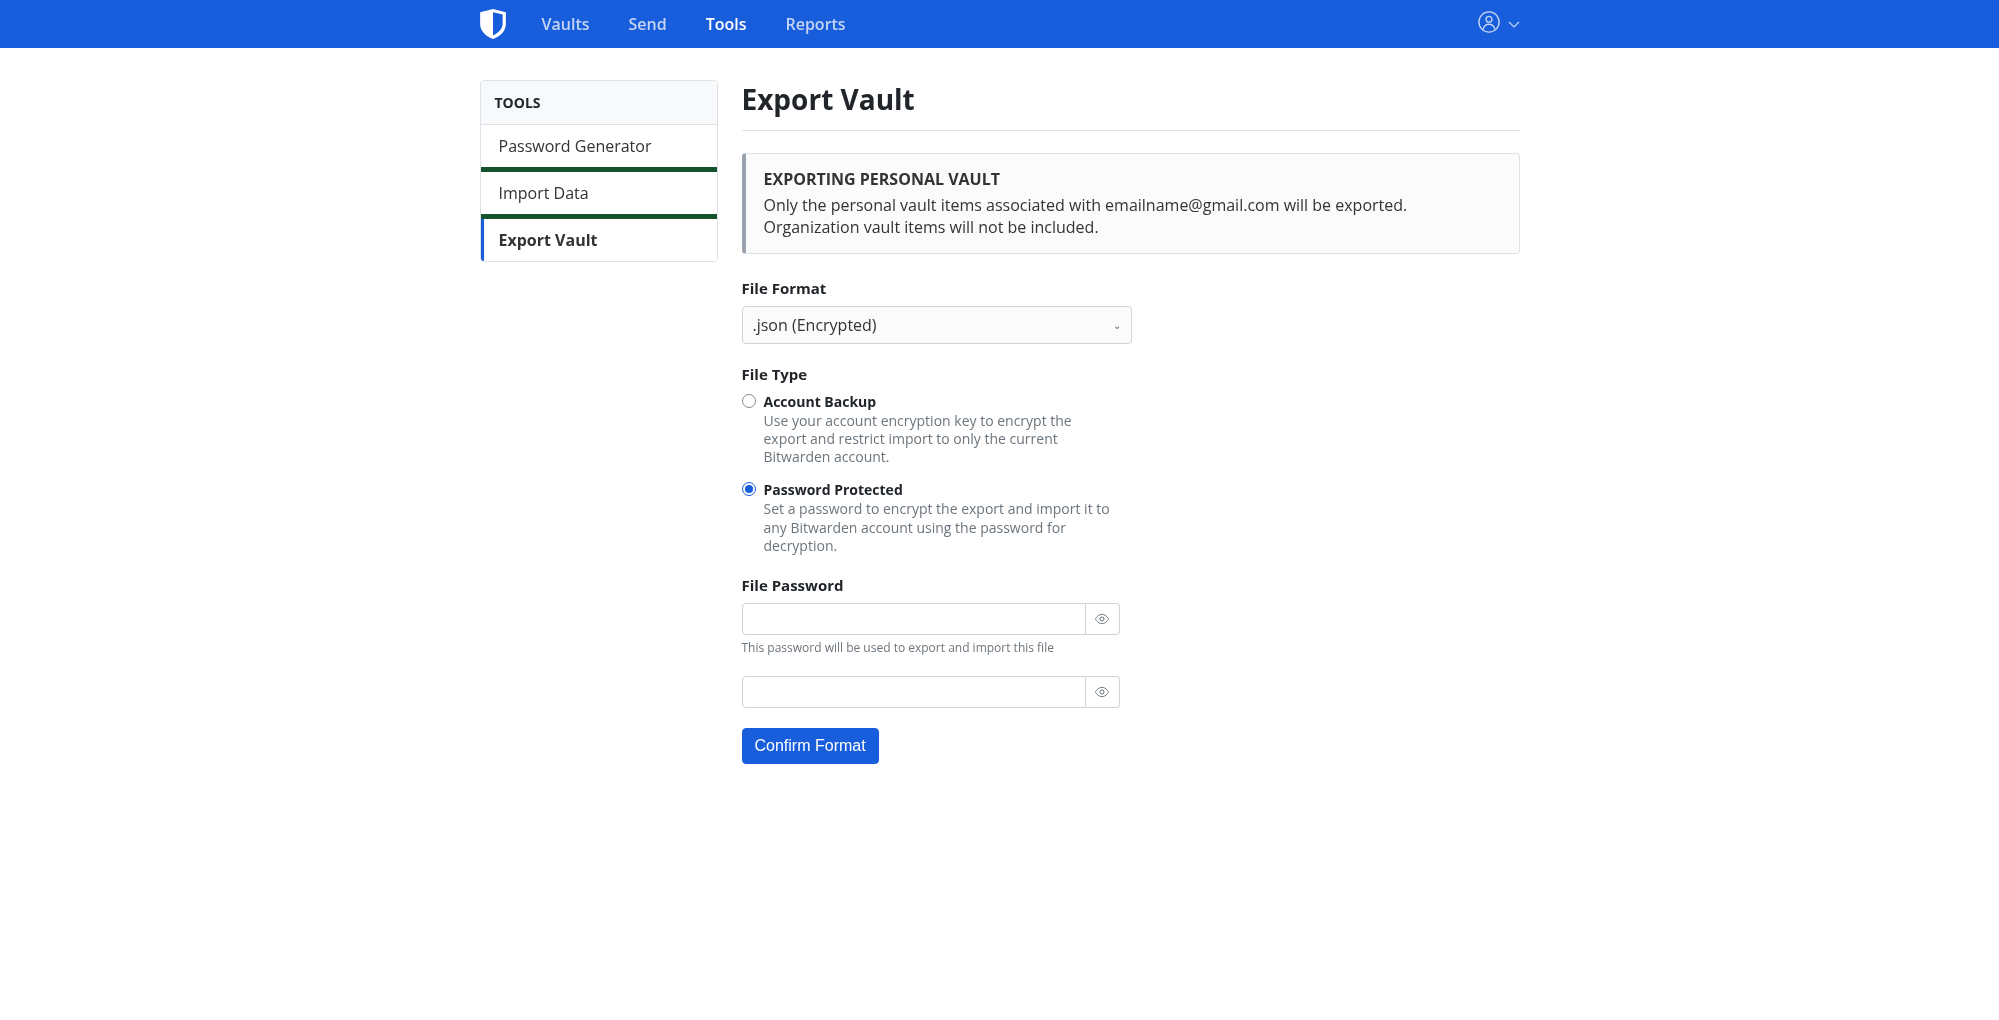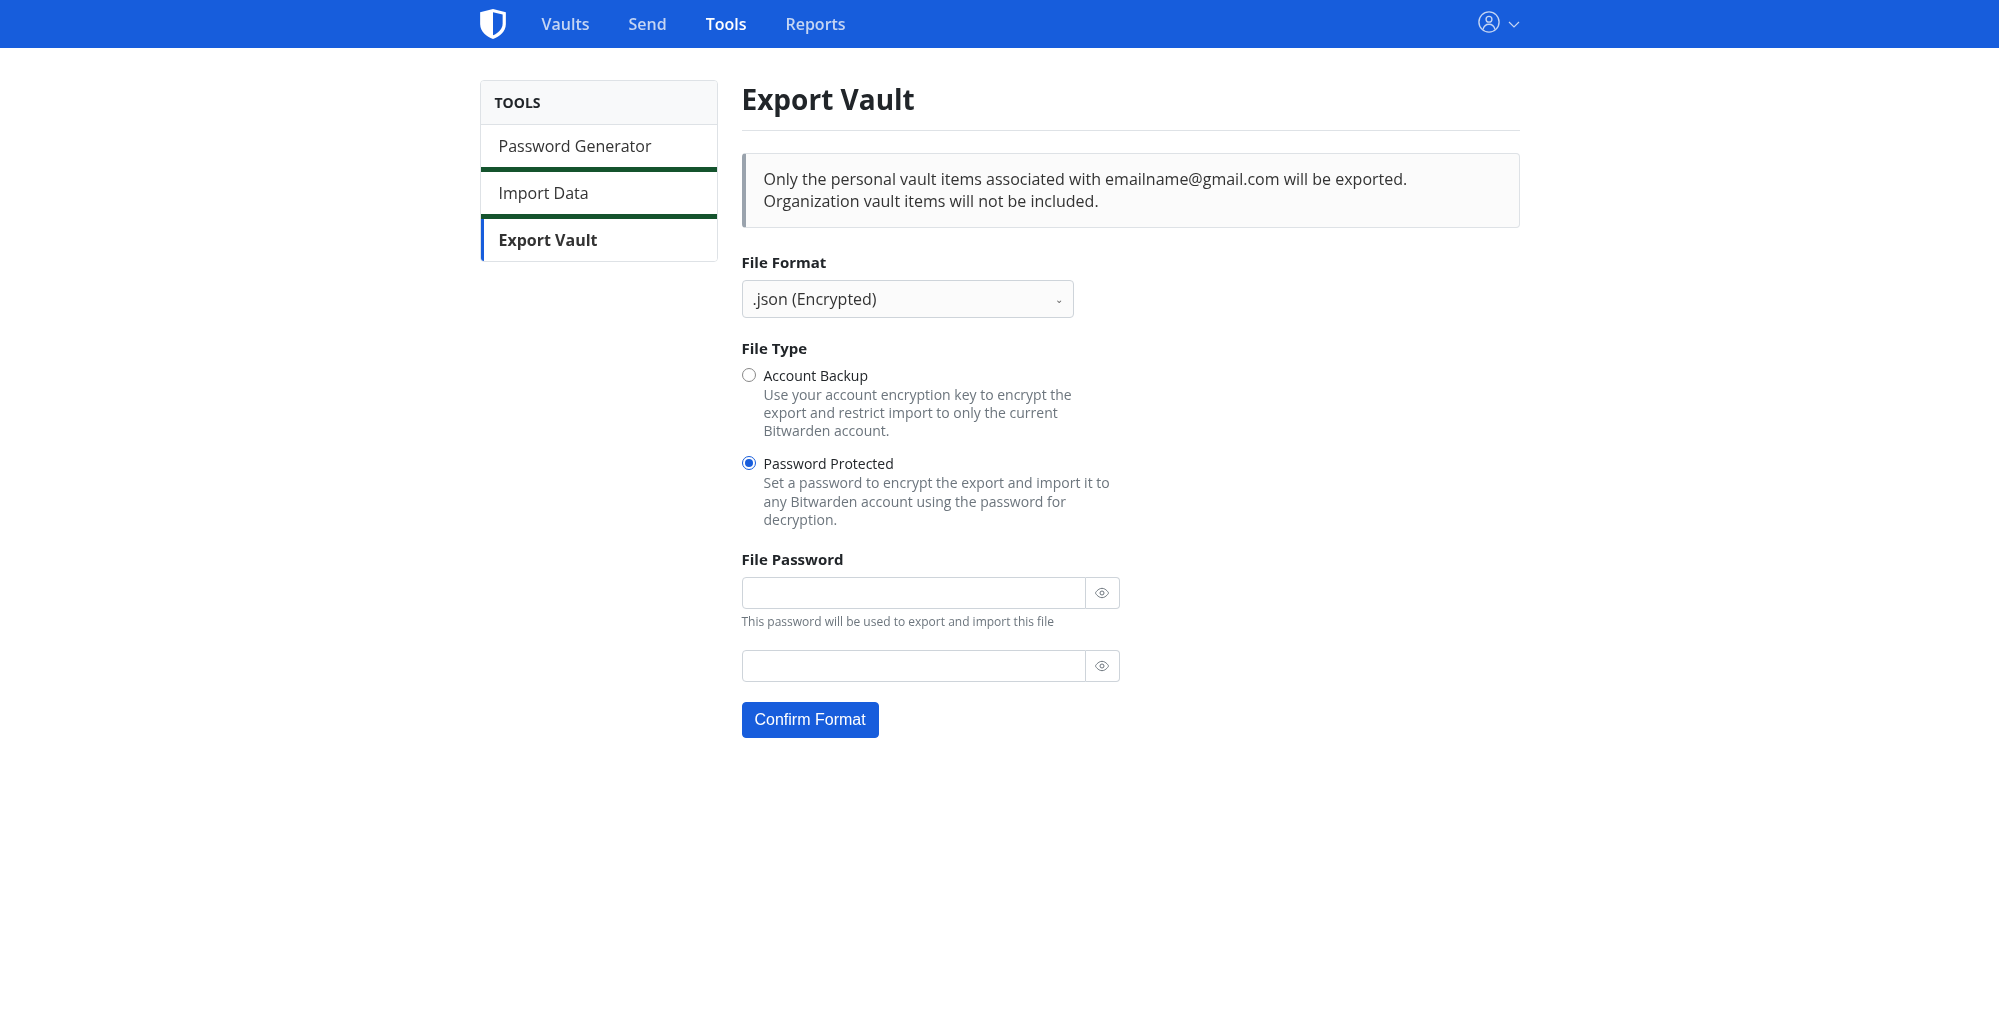"EXPORTING PERSONAL VAULT" div.callout-title { html: none -> <div>Exporting Personal Vault</div> }
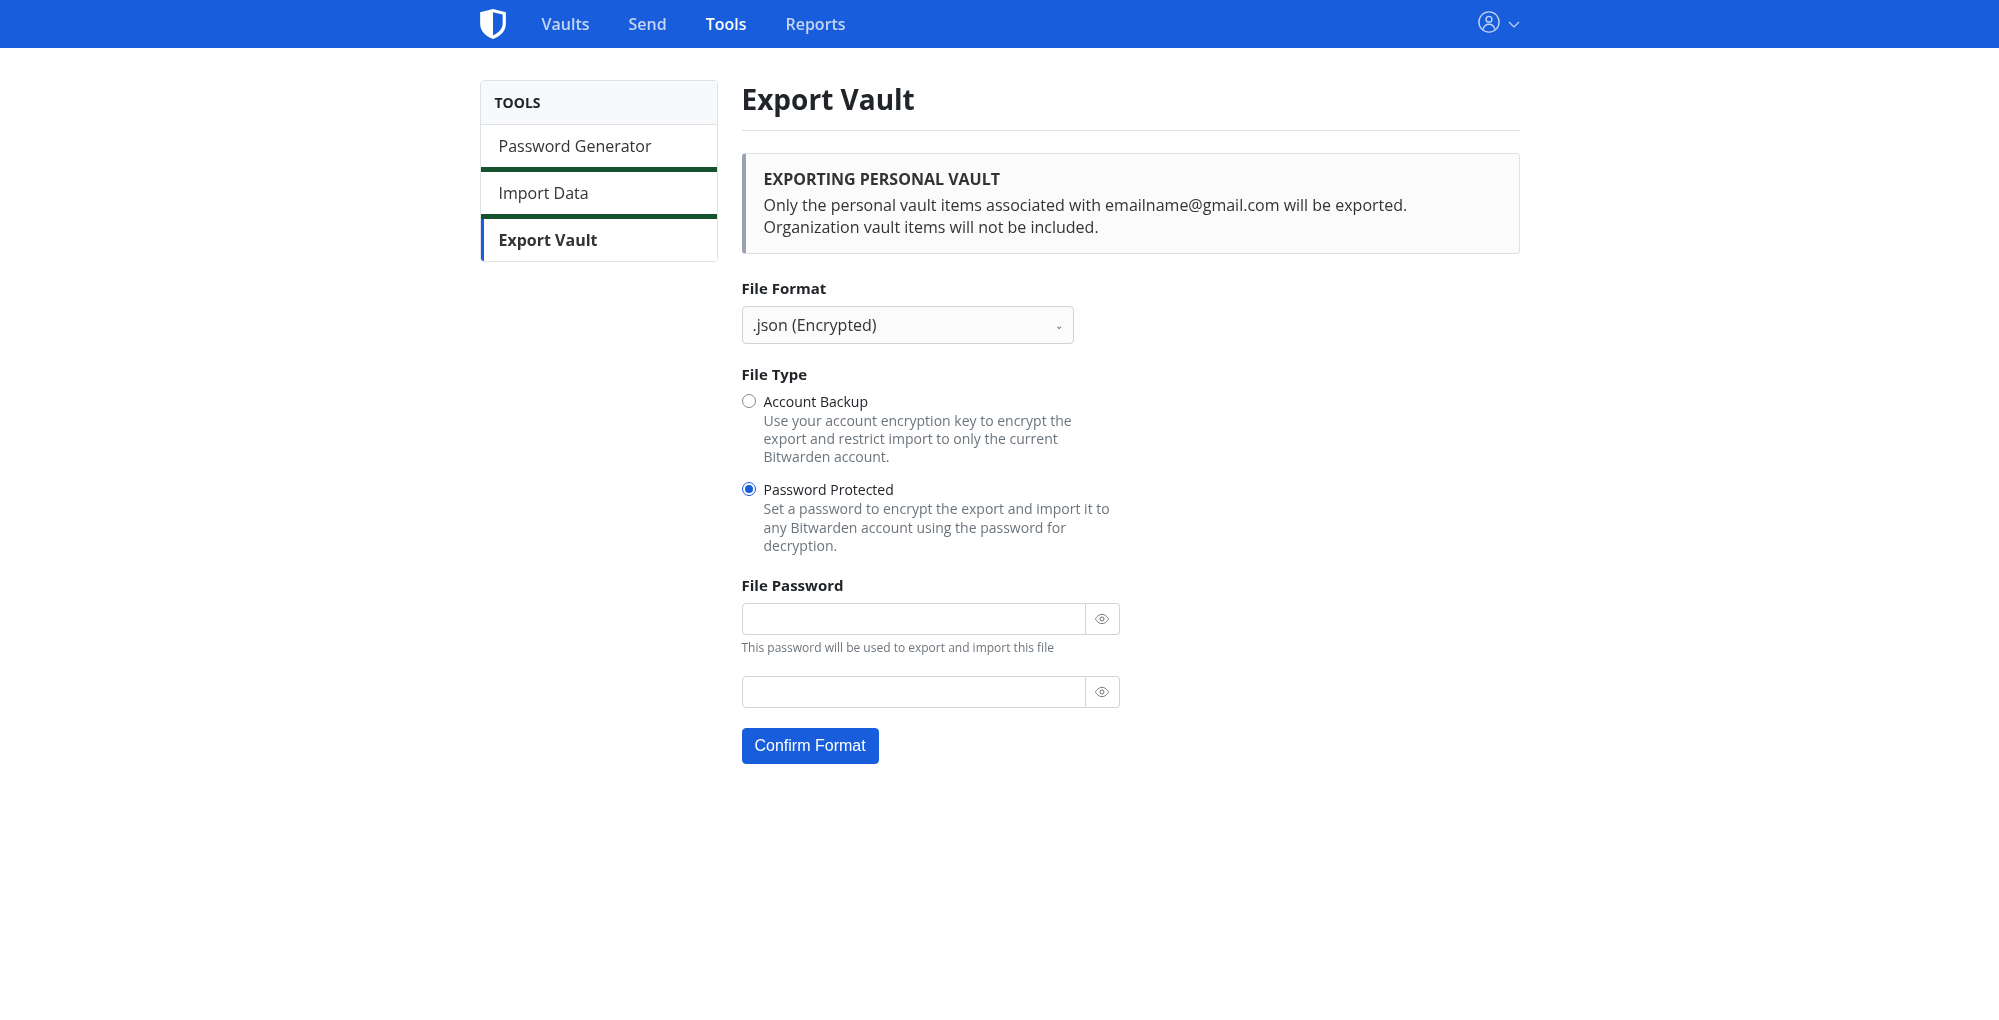".json (Encrypted)" .select-wrap { width: 332px -> 390px }
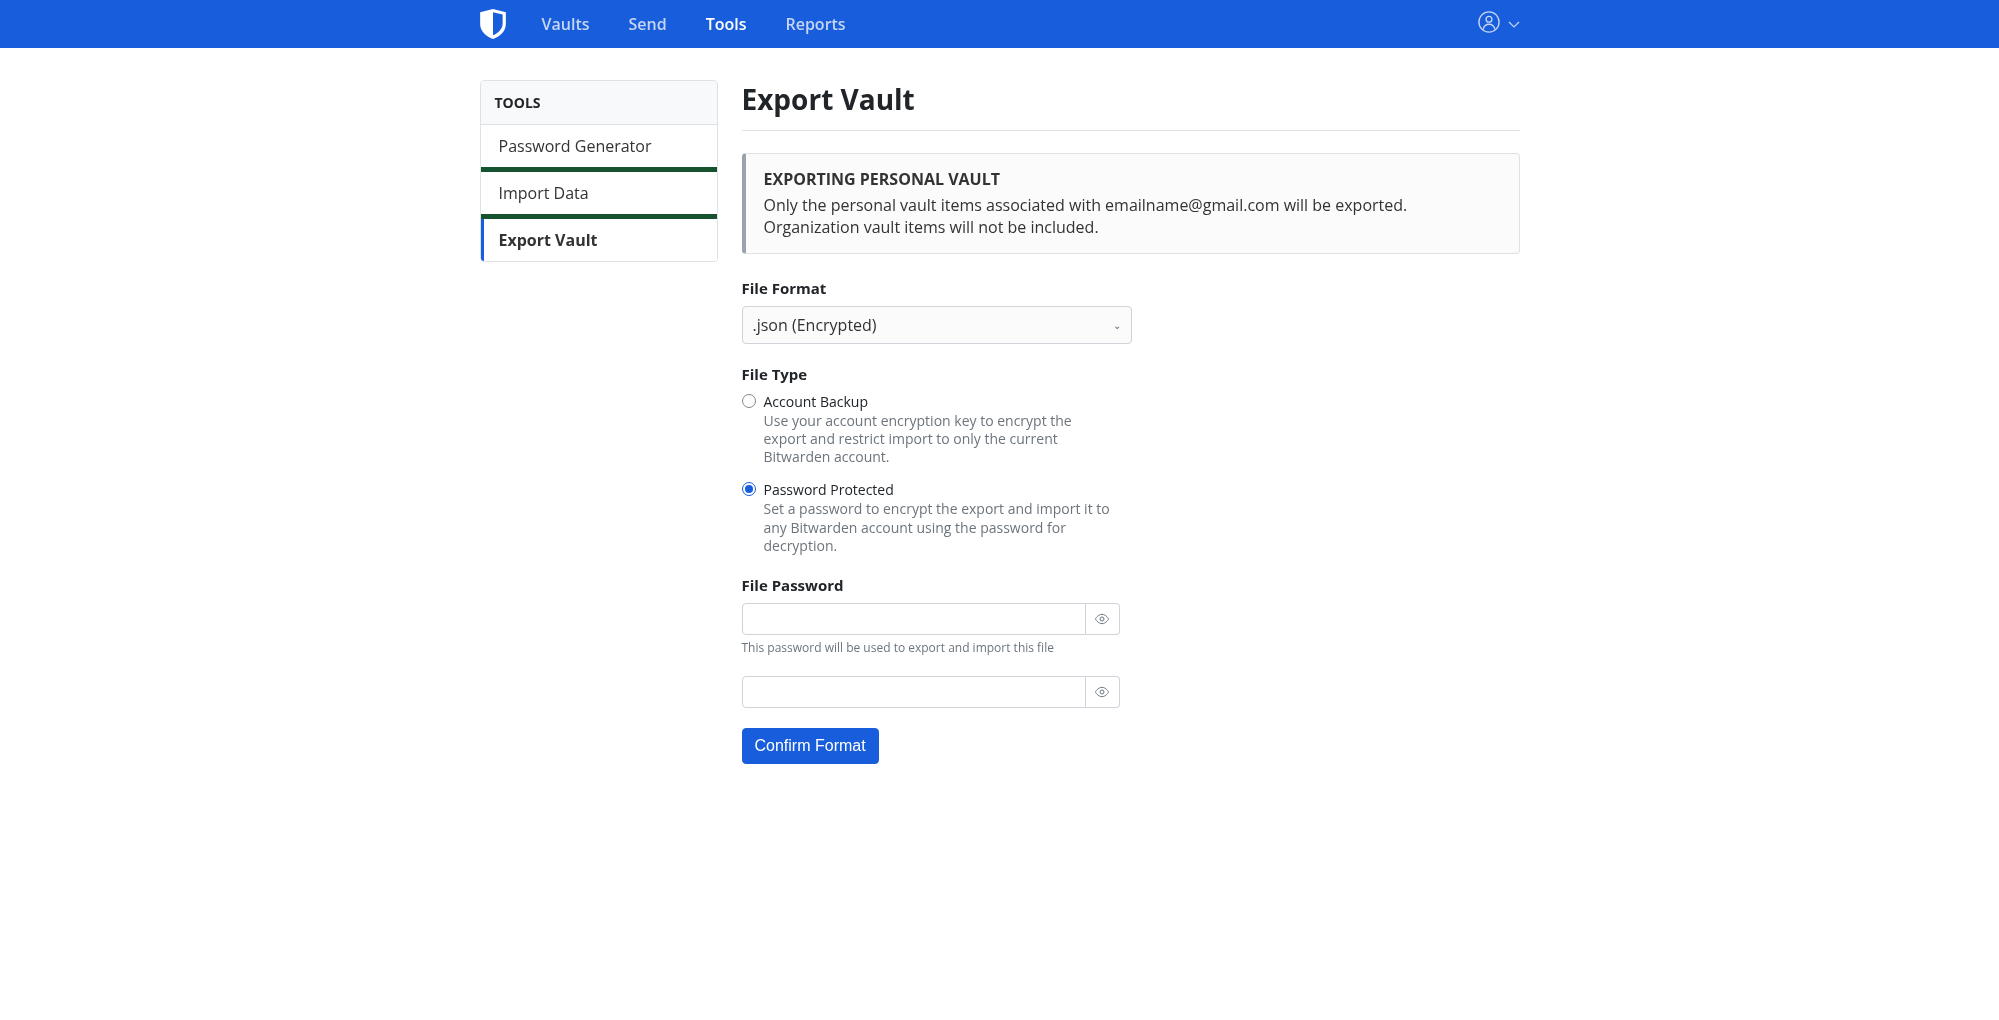"Account Backup" .radio-title { font-weight: 400 -> 700 }
